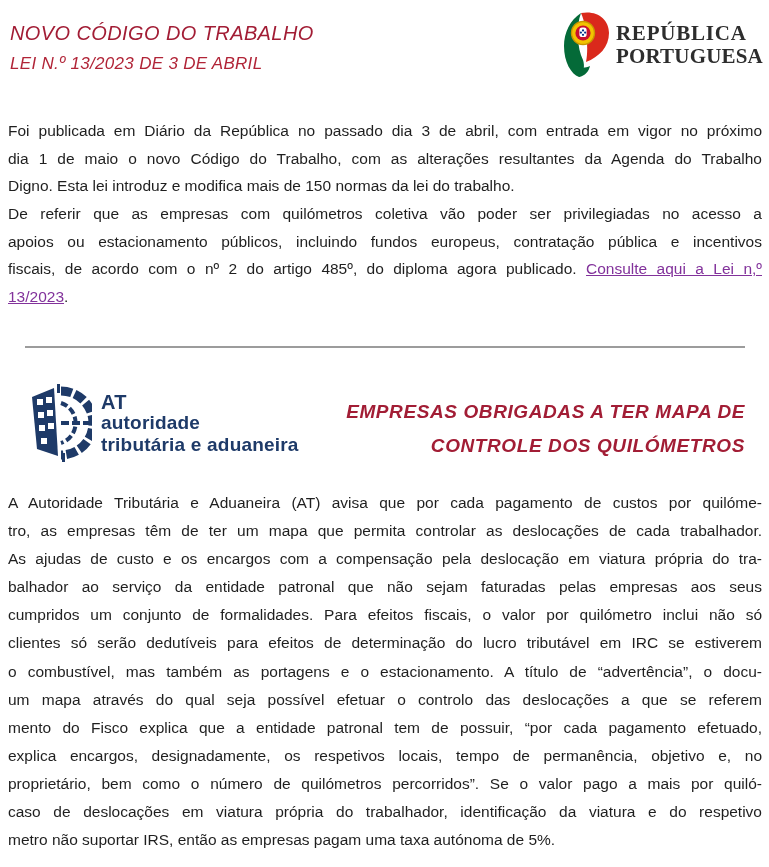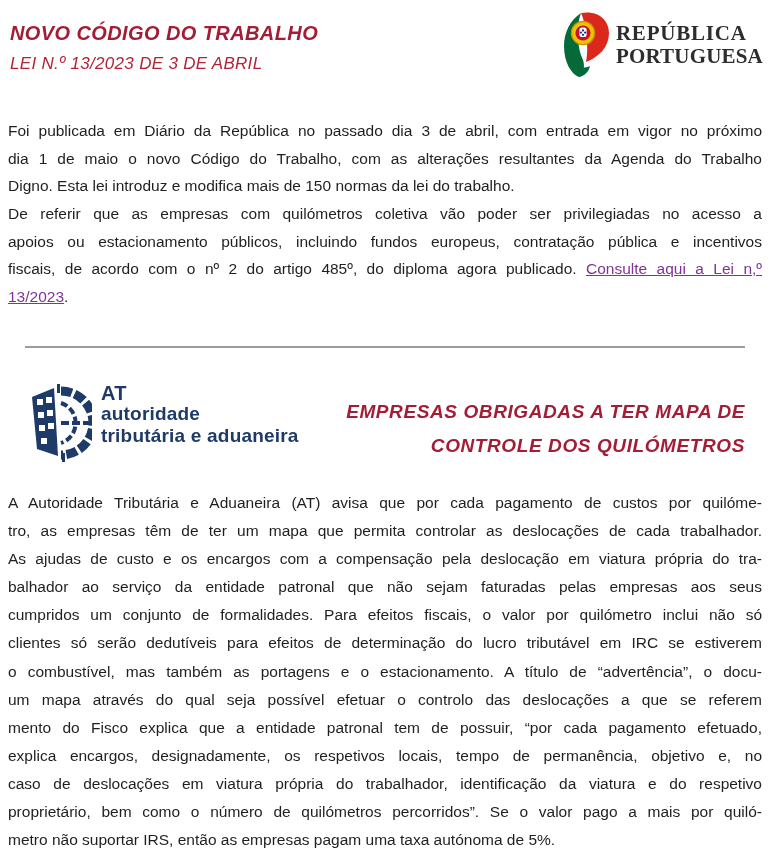"NOVO CÓDIGO DO TRABALHO" .title { font-weight: bold -> normal }
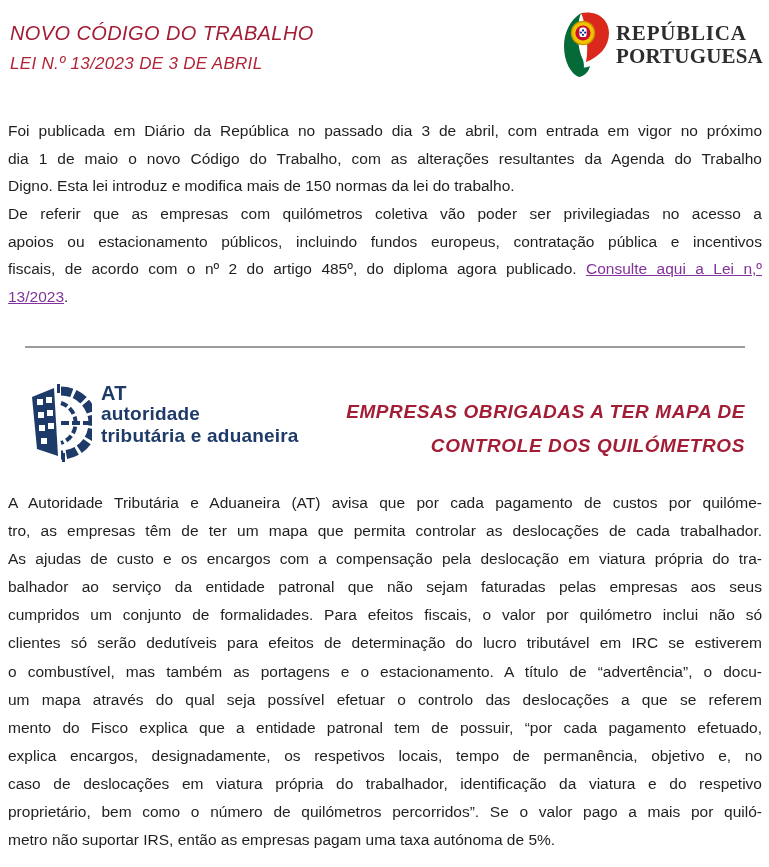"AT" .at-text { margin-top: none -> 9px }
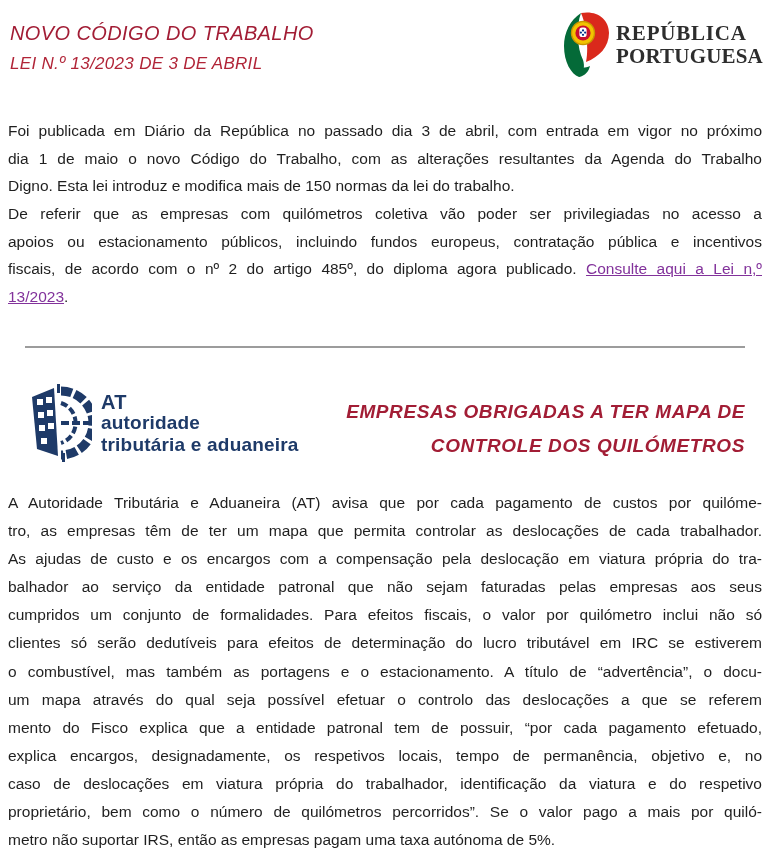"caso de deslocações em viatura" div.line { order: before "proprietário, bem como o número" -> after "proprietário, bem como o número" }
